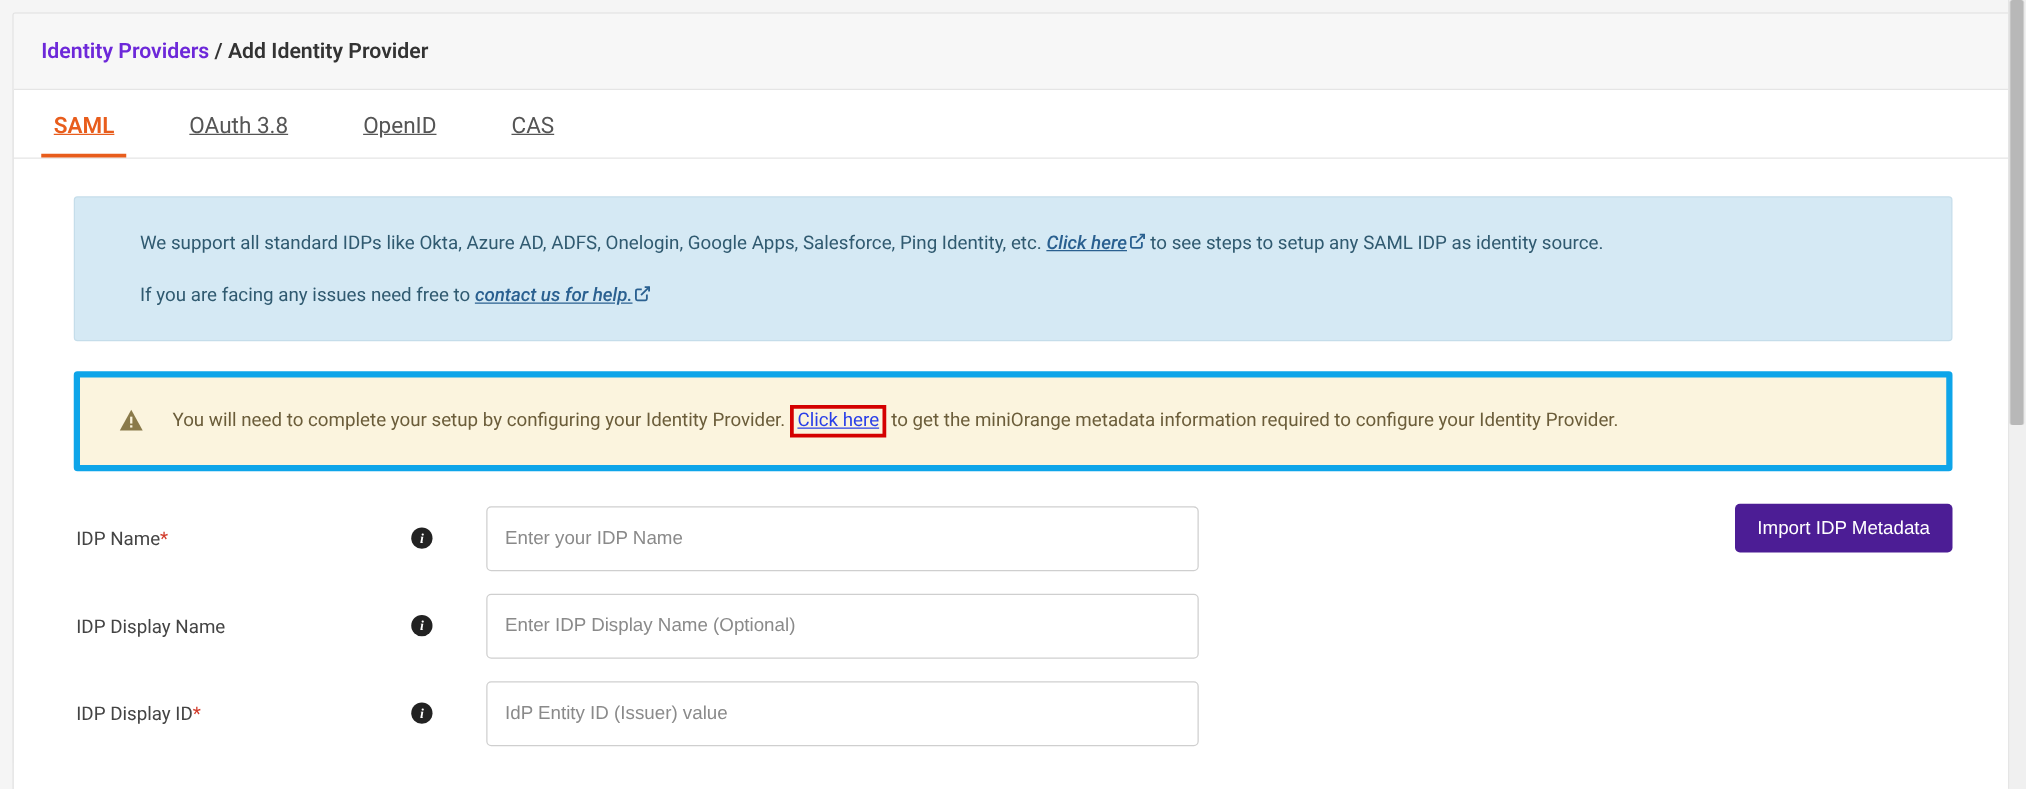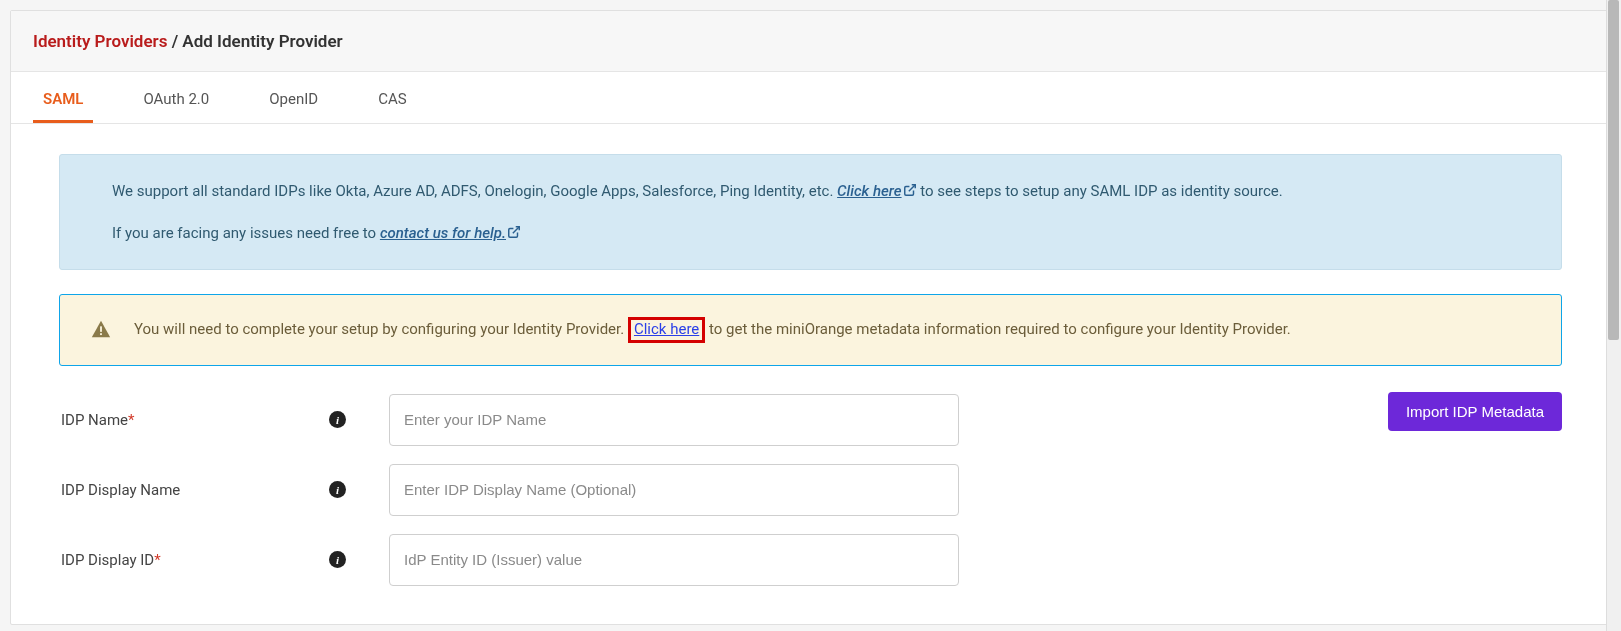"Identity Providers" .breadcrumb-bar .bc-link { color: #b91c1c -> #6d28d9 }
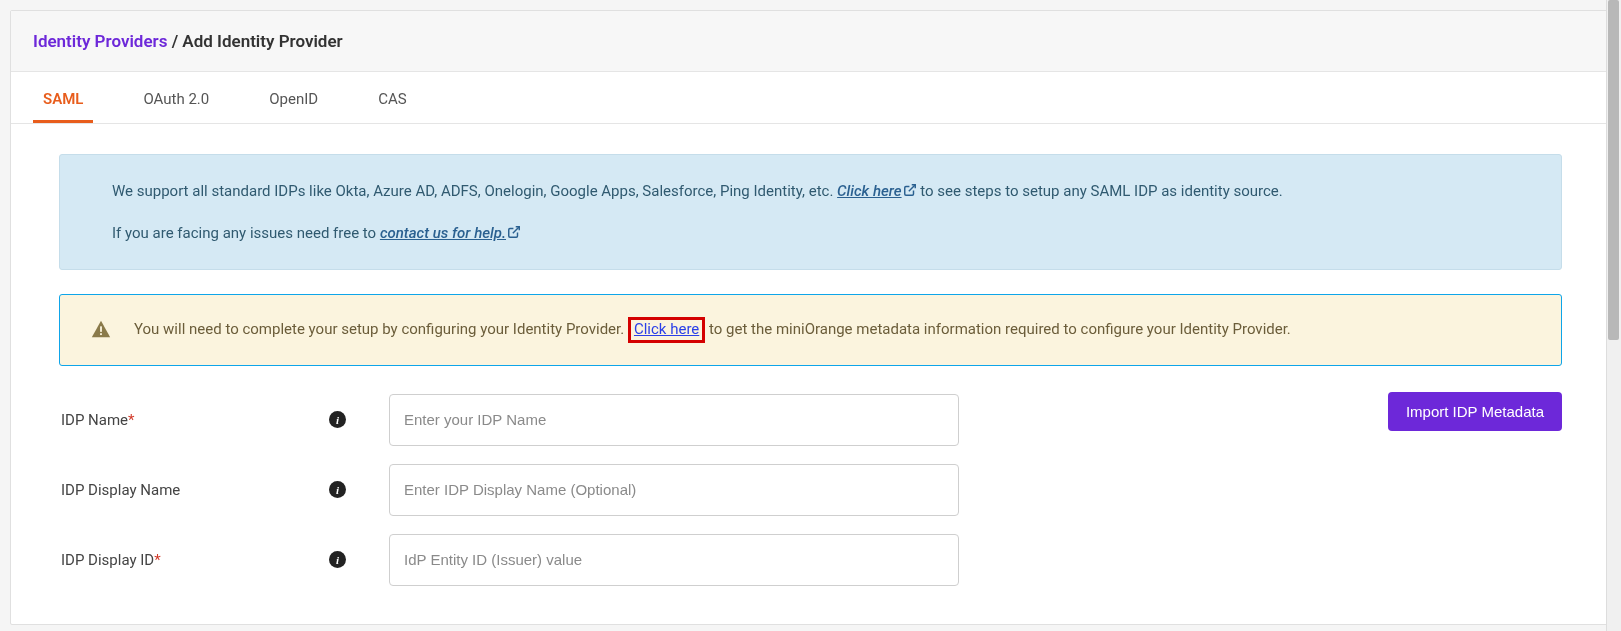"SAML" .tab { font-size: 15px -> 18px; text-decoration: none -> underline }
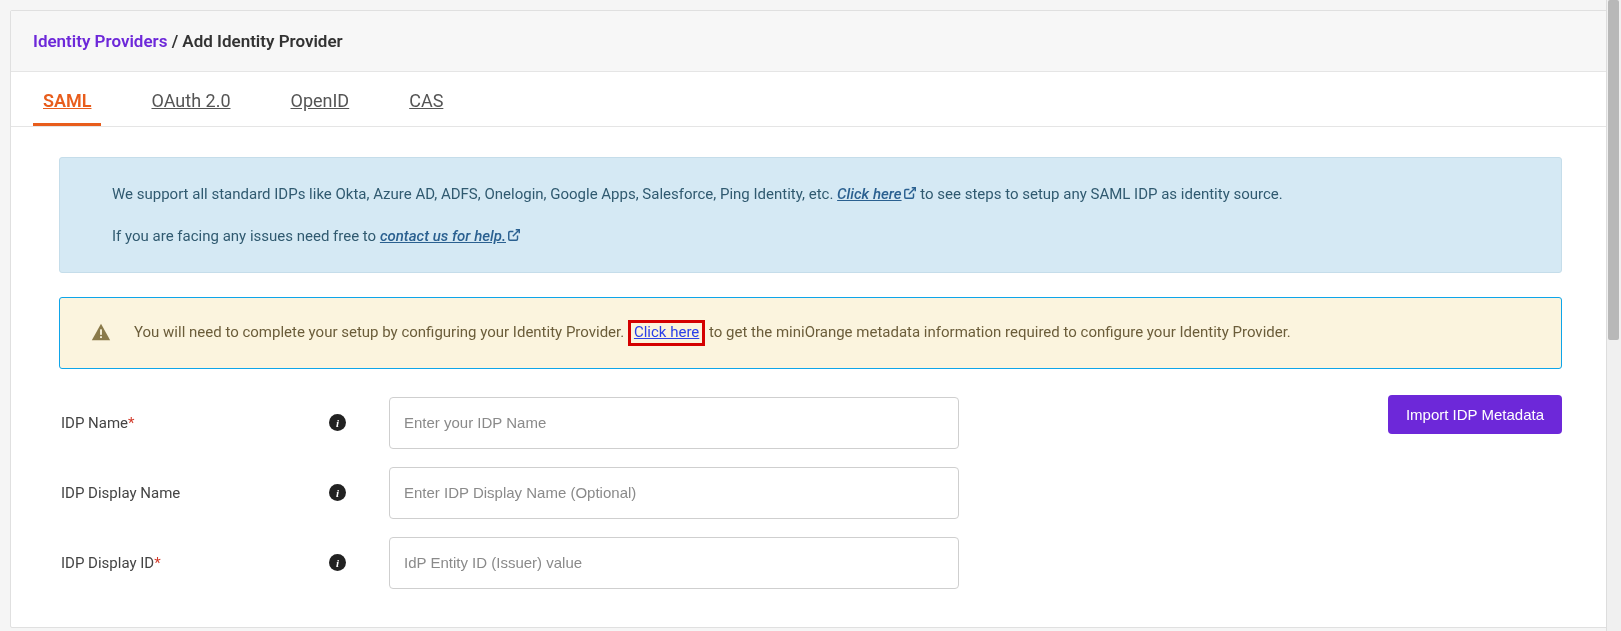"OAuth 2.0" div.tab { text: 2.0 -> 3.8 }
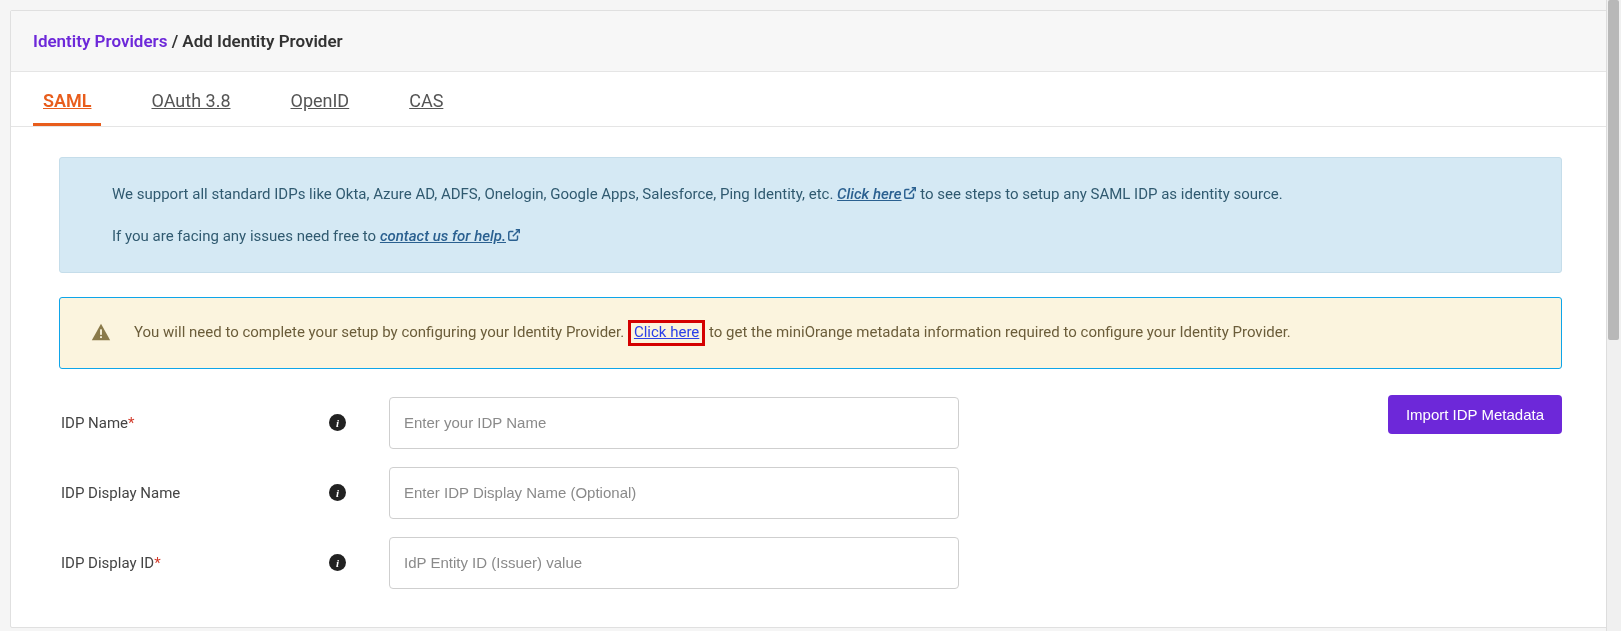"You will need to complete" .alert-warn { border: 1px solid #0ea5e9 -> 5px solid #0ea5e9 }
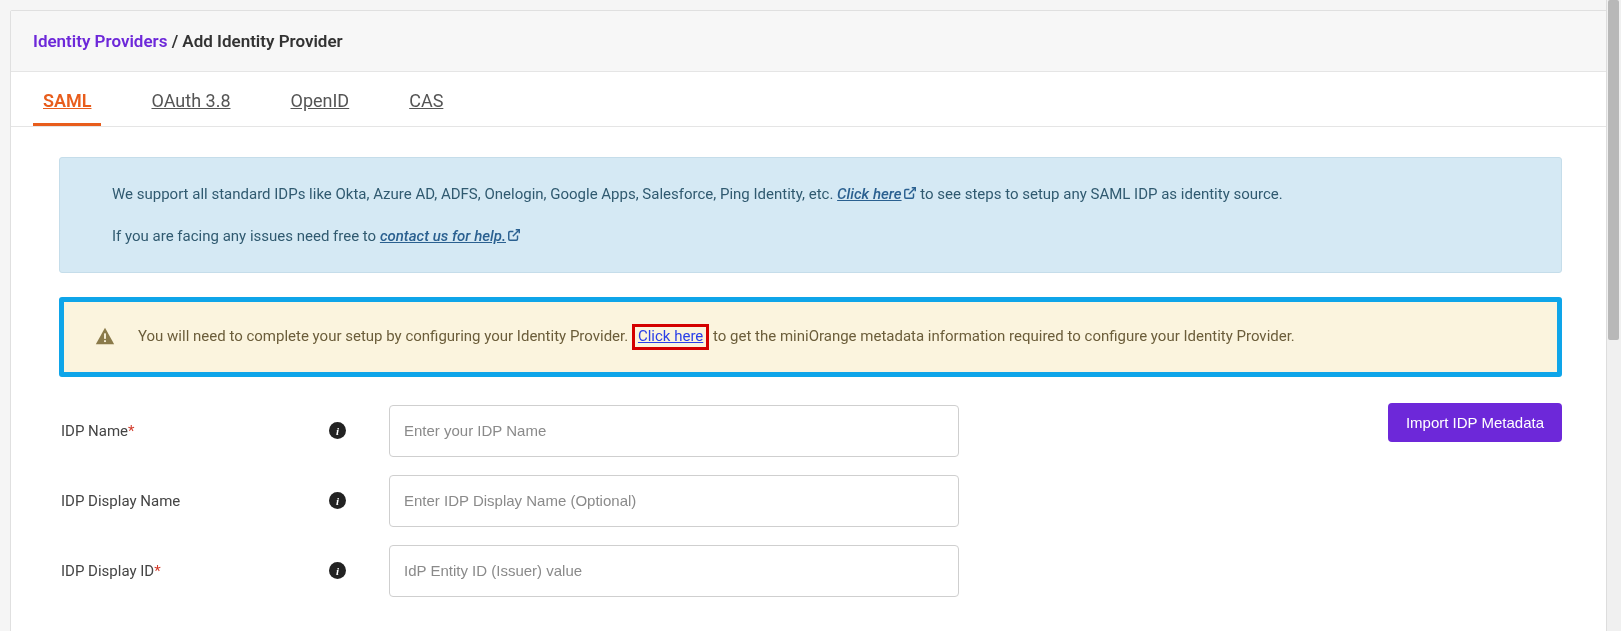"Import IDP Metadata" .import-btn { background: #6d28d9 -> #4c1d95 }
